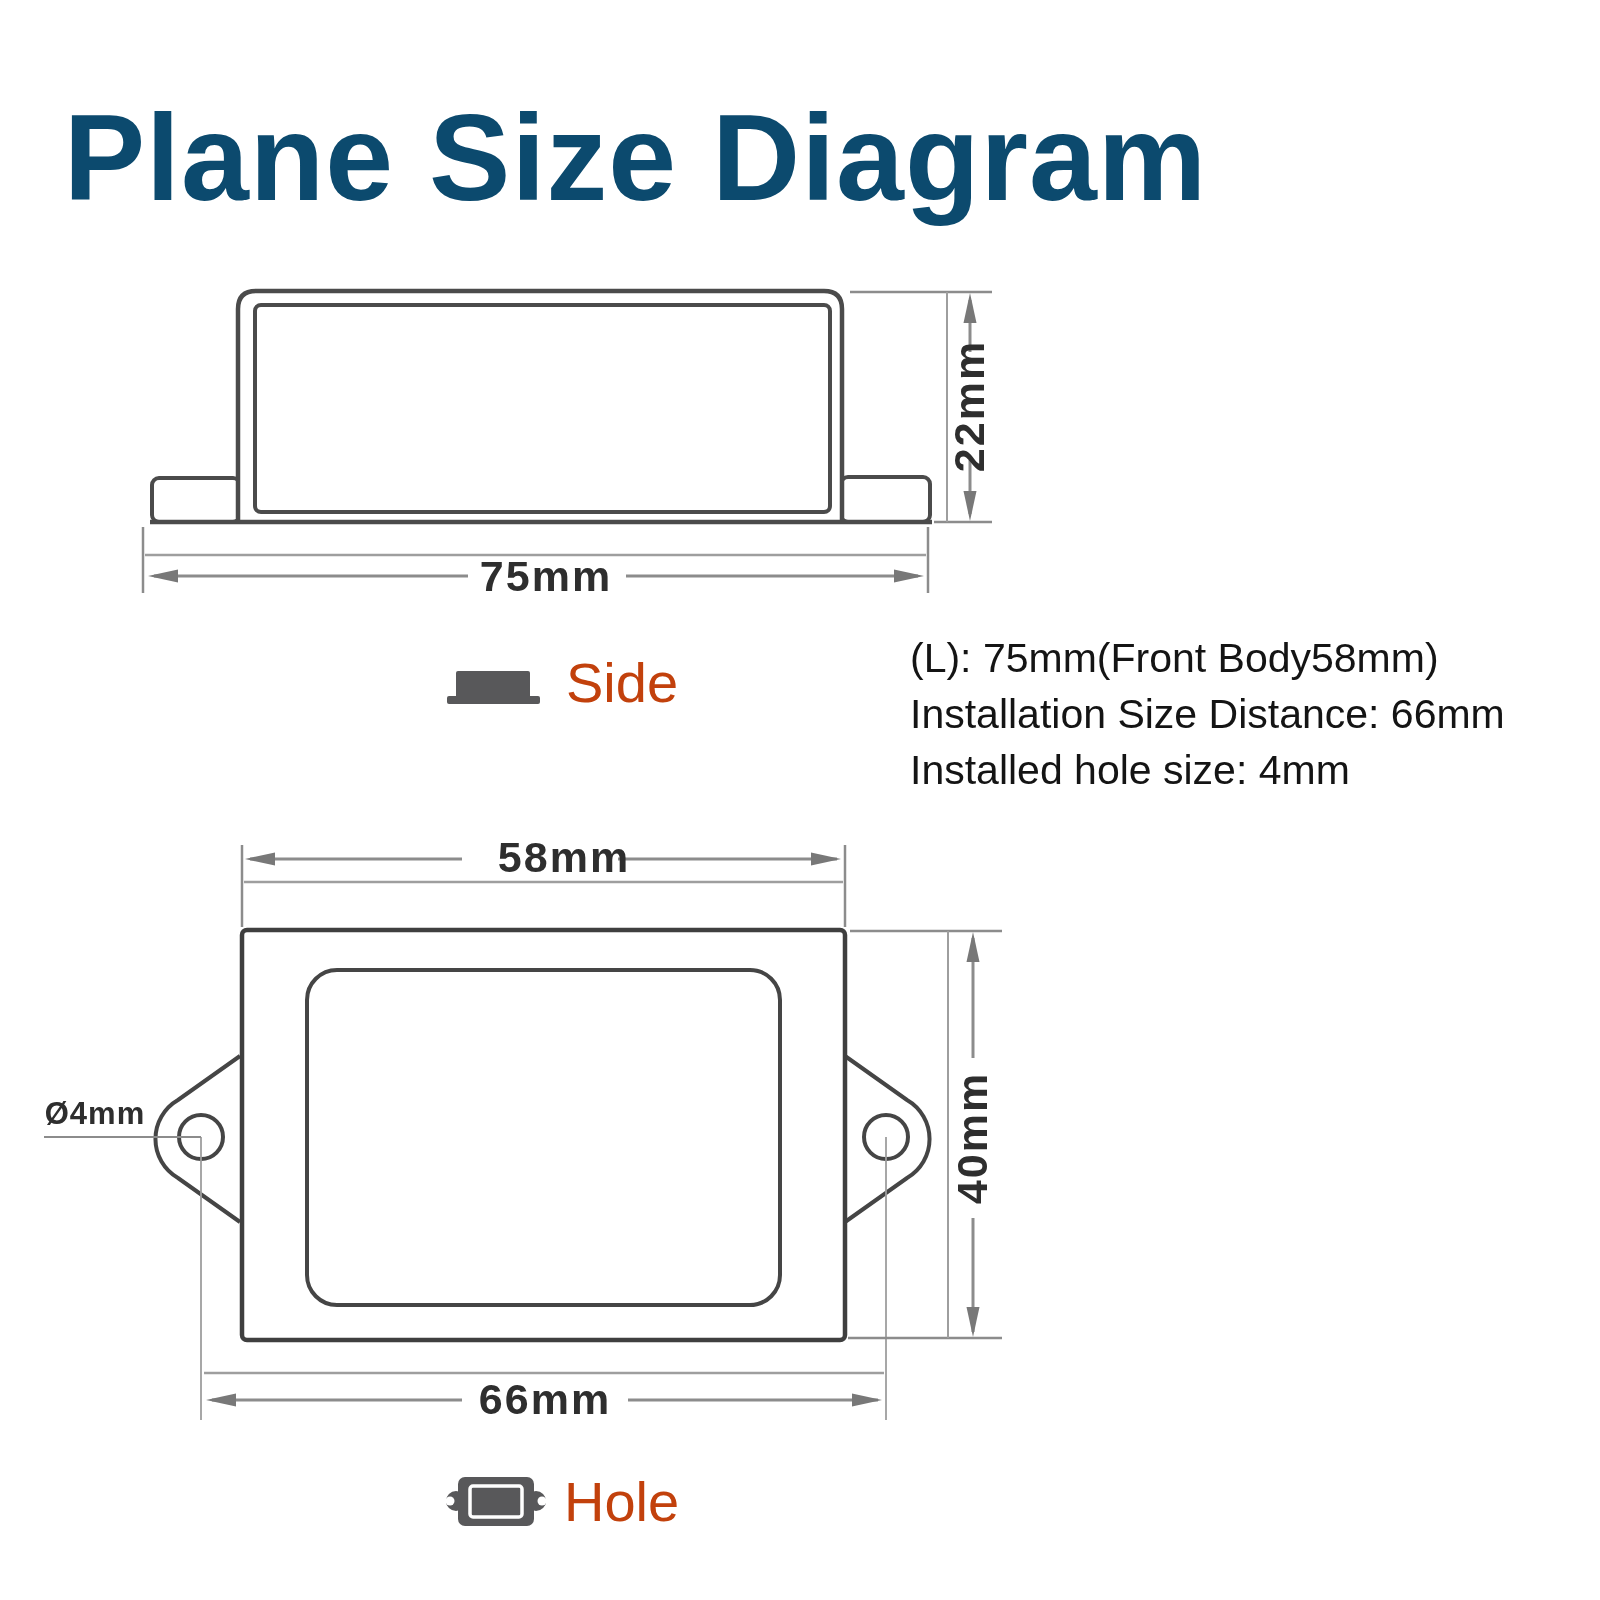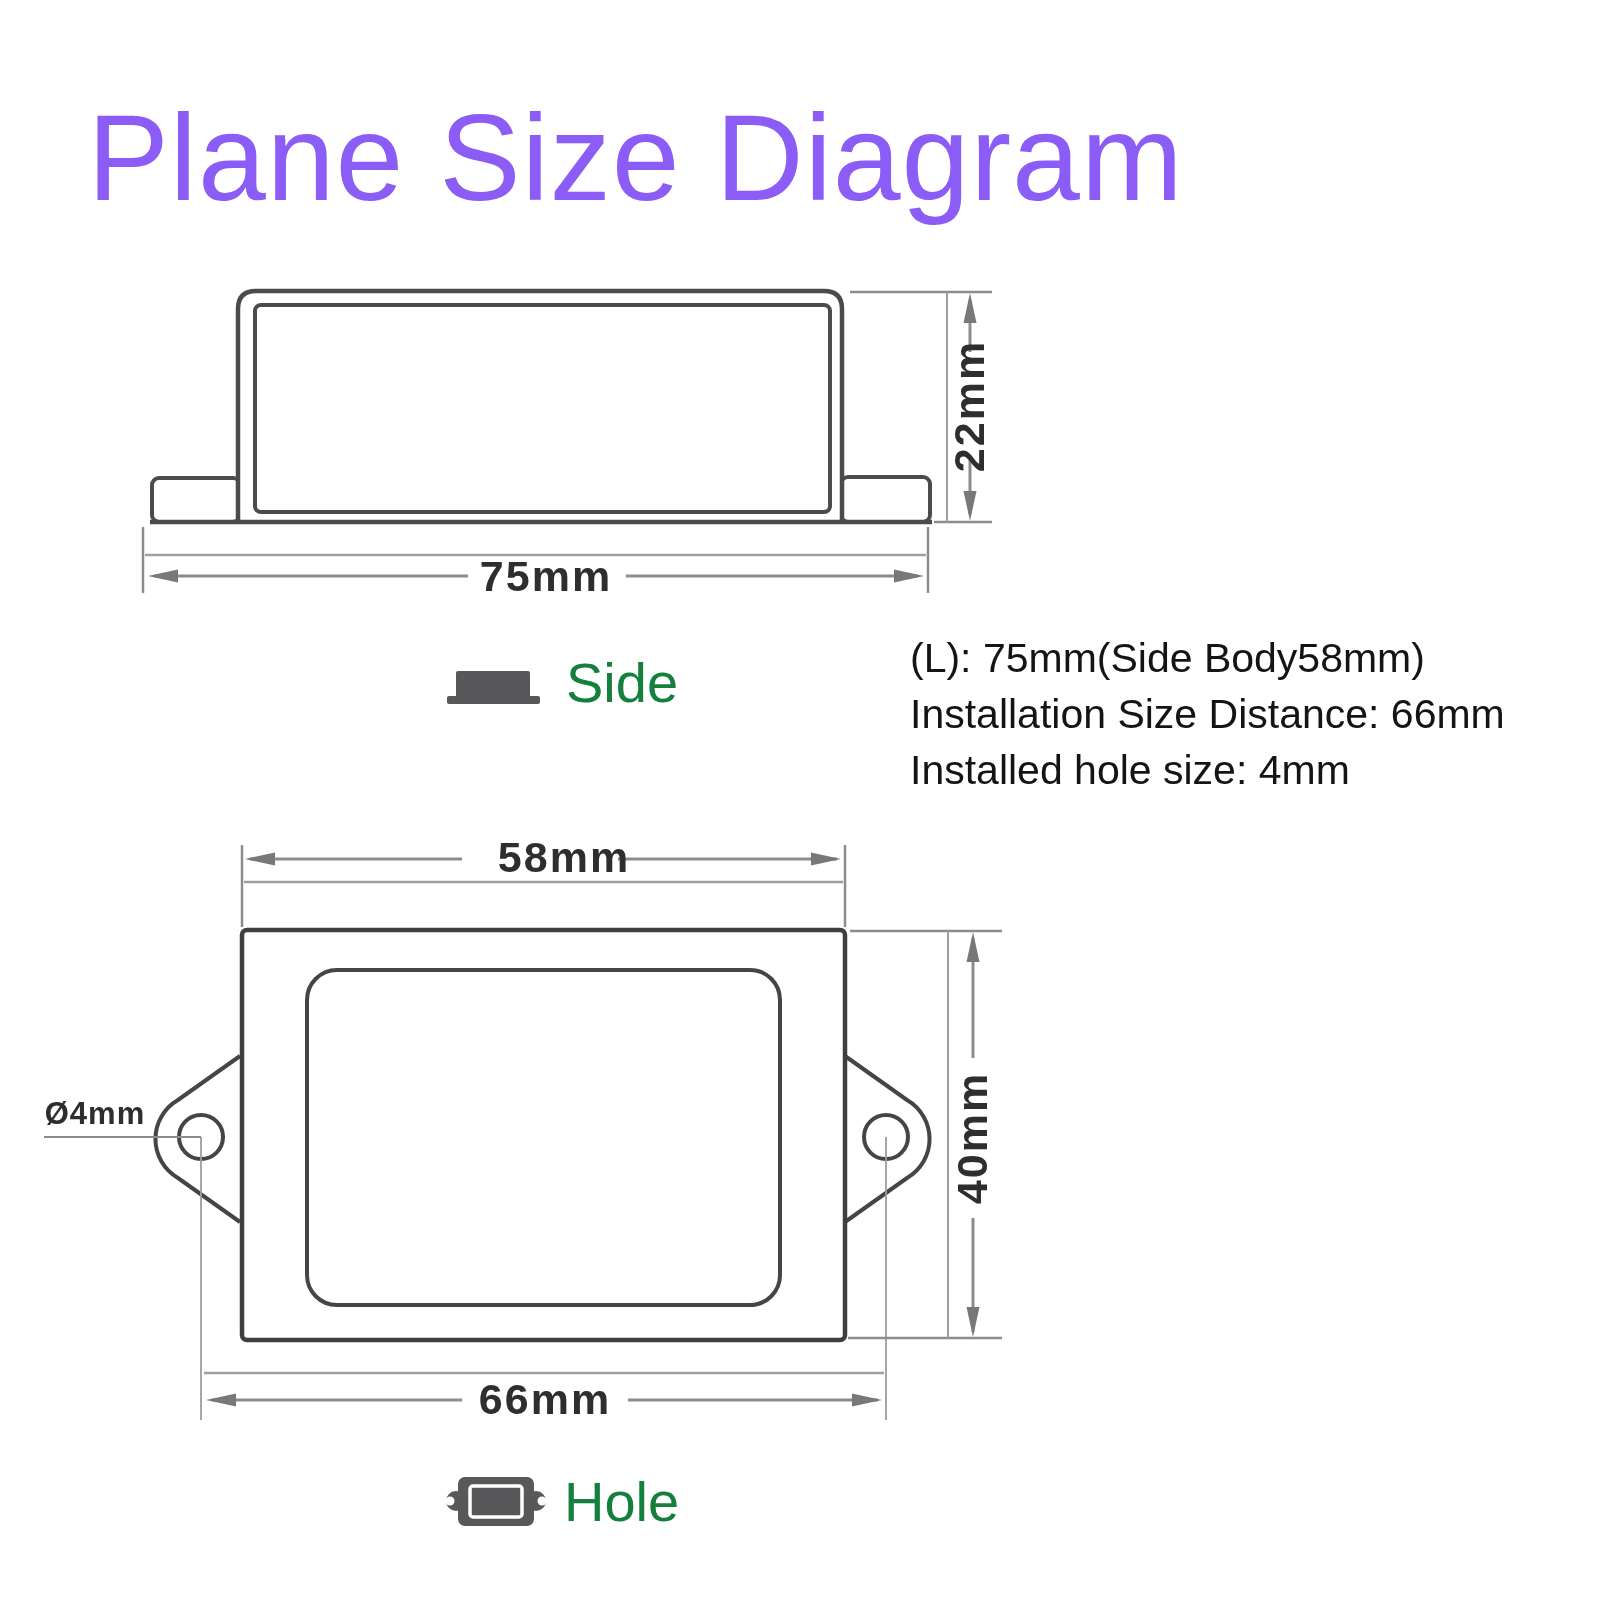"Plane Size Diagram" .page-title { color: #8b5cf6 -> #0c4a6e; font-weight: 400 -> 700 }
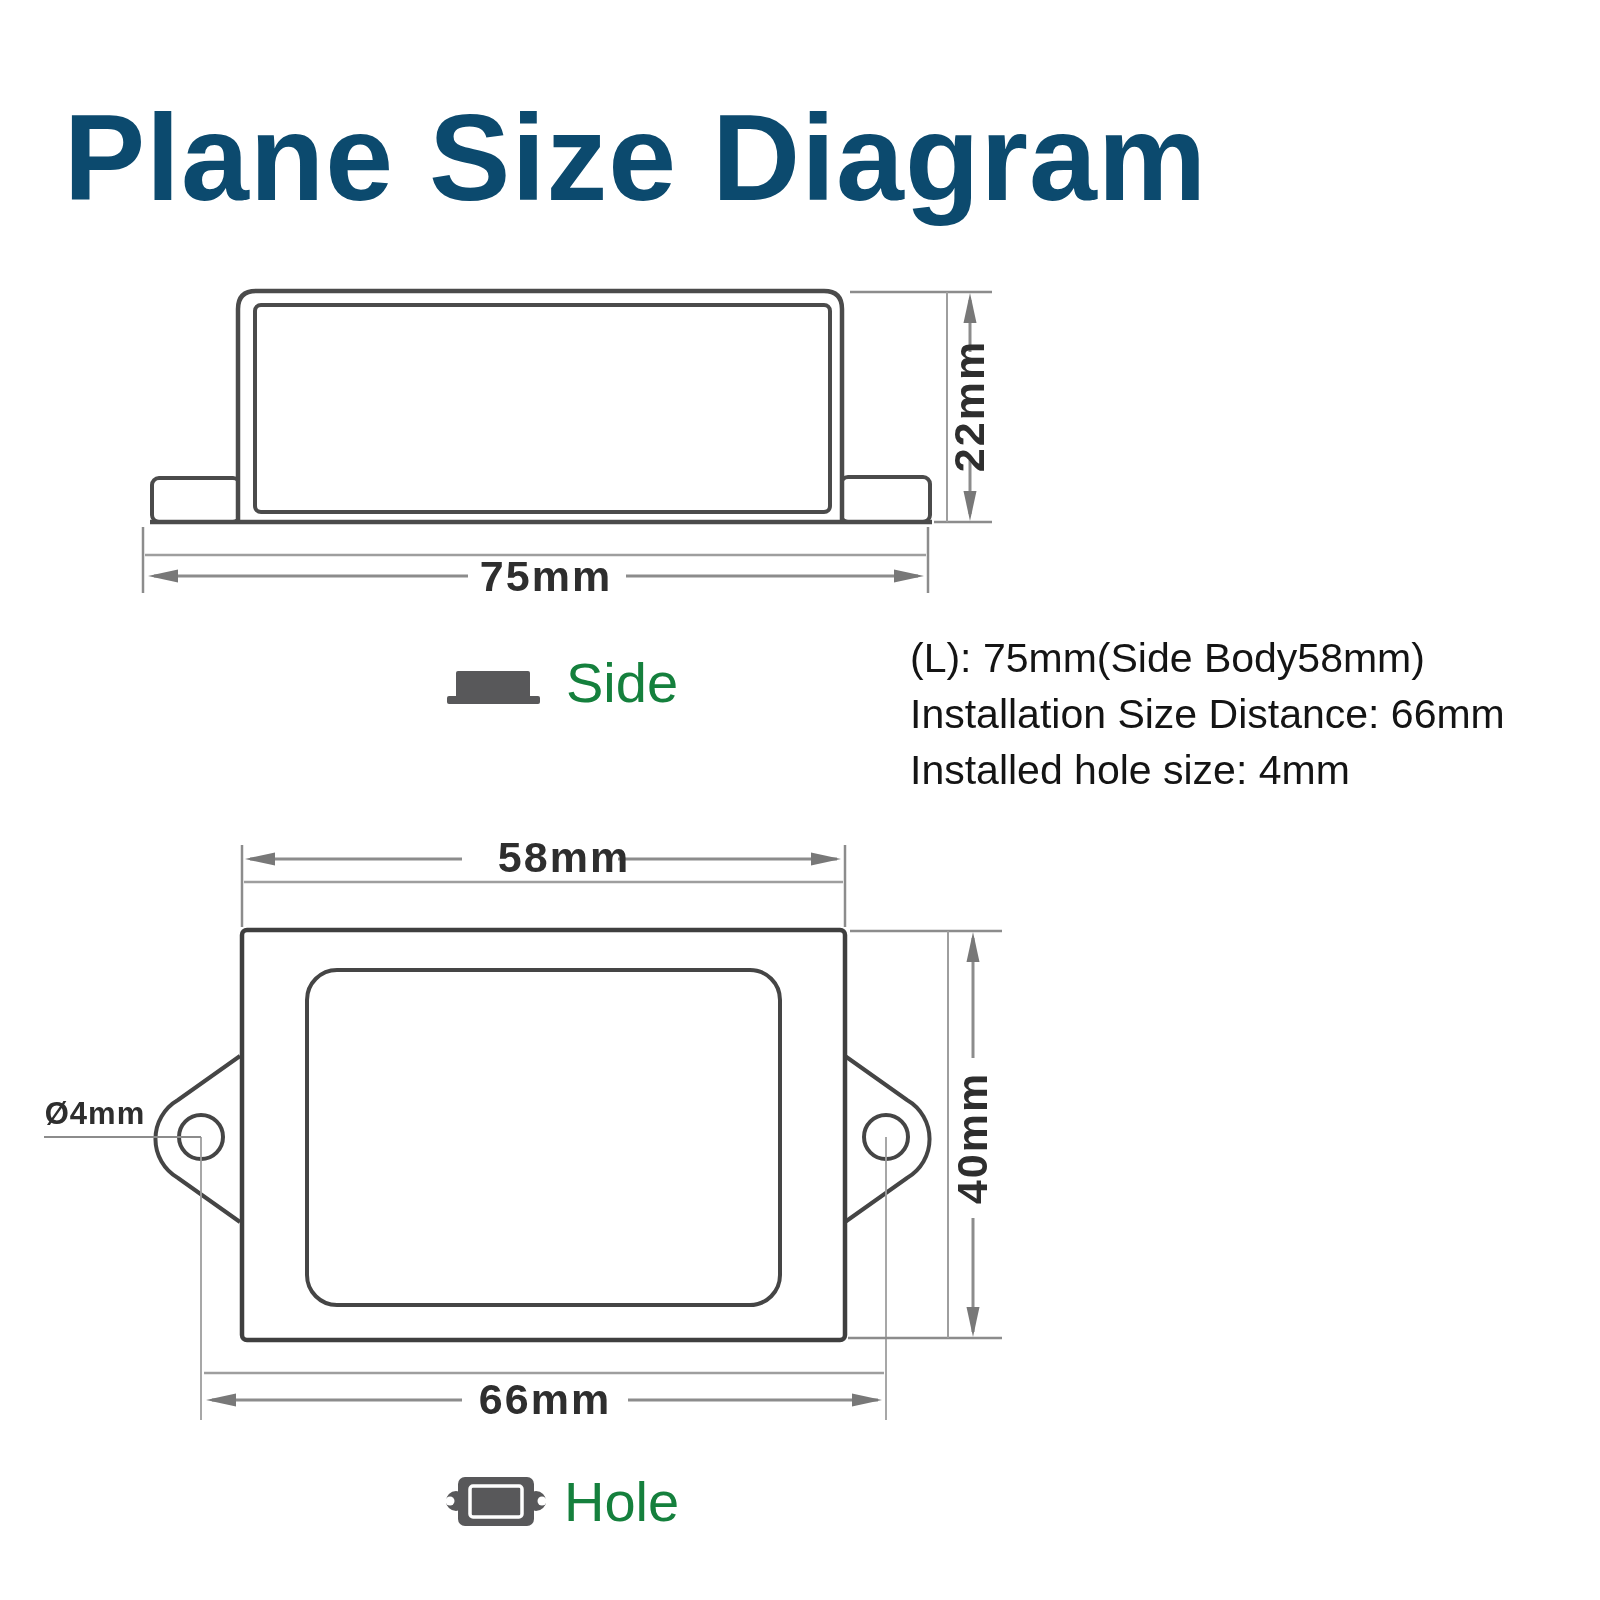"Side" .view-label { color: #15803d -> #c2410c }
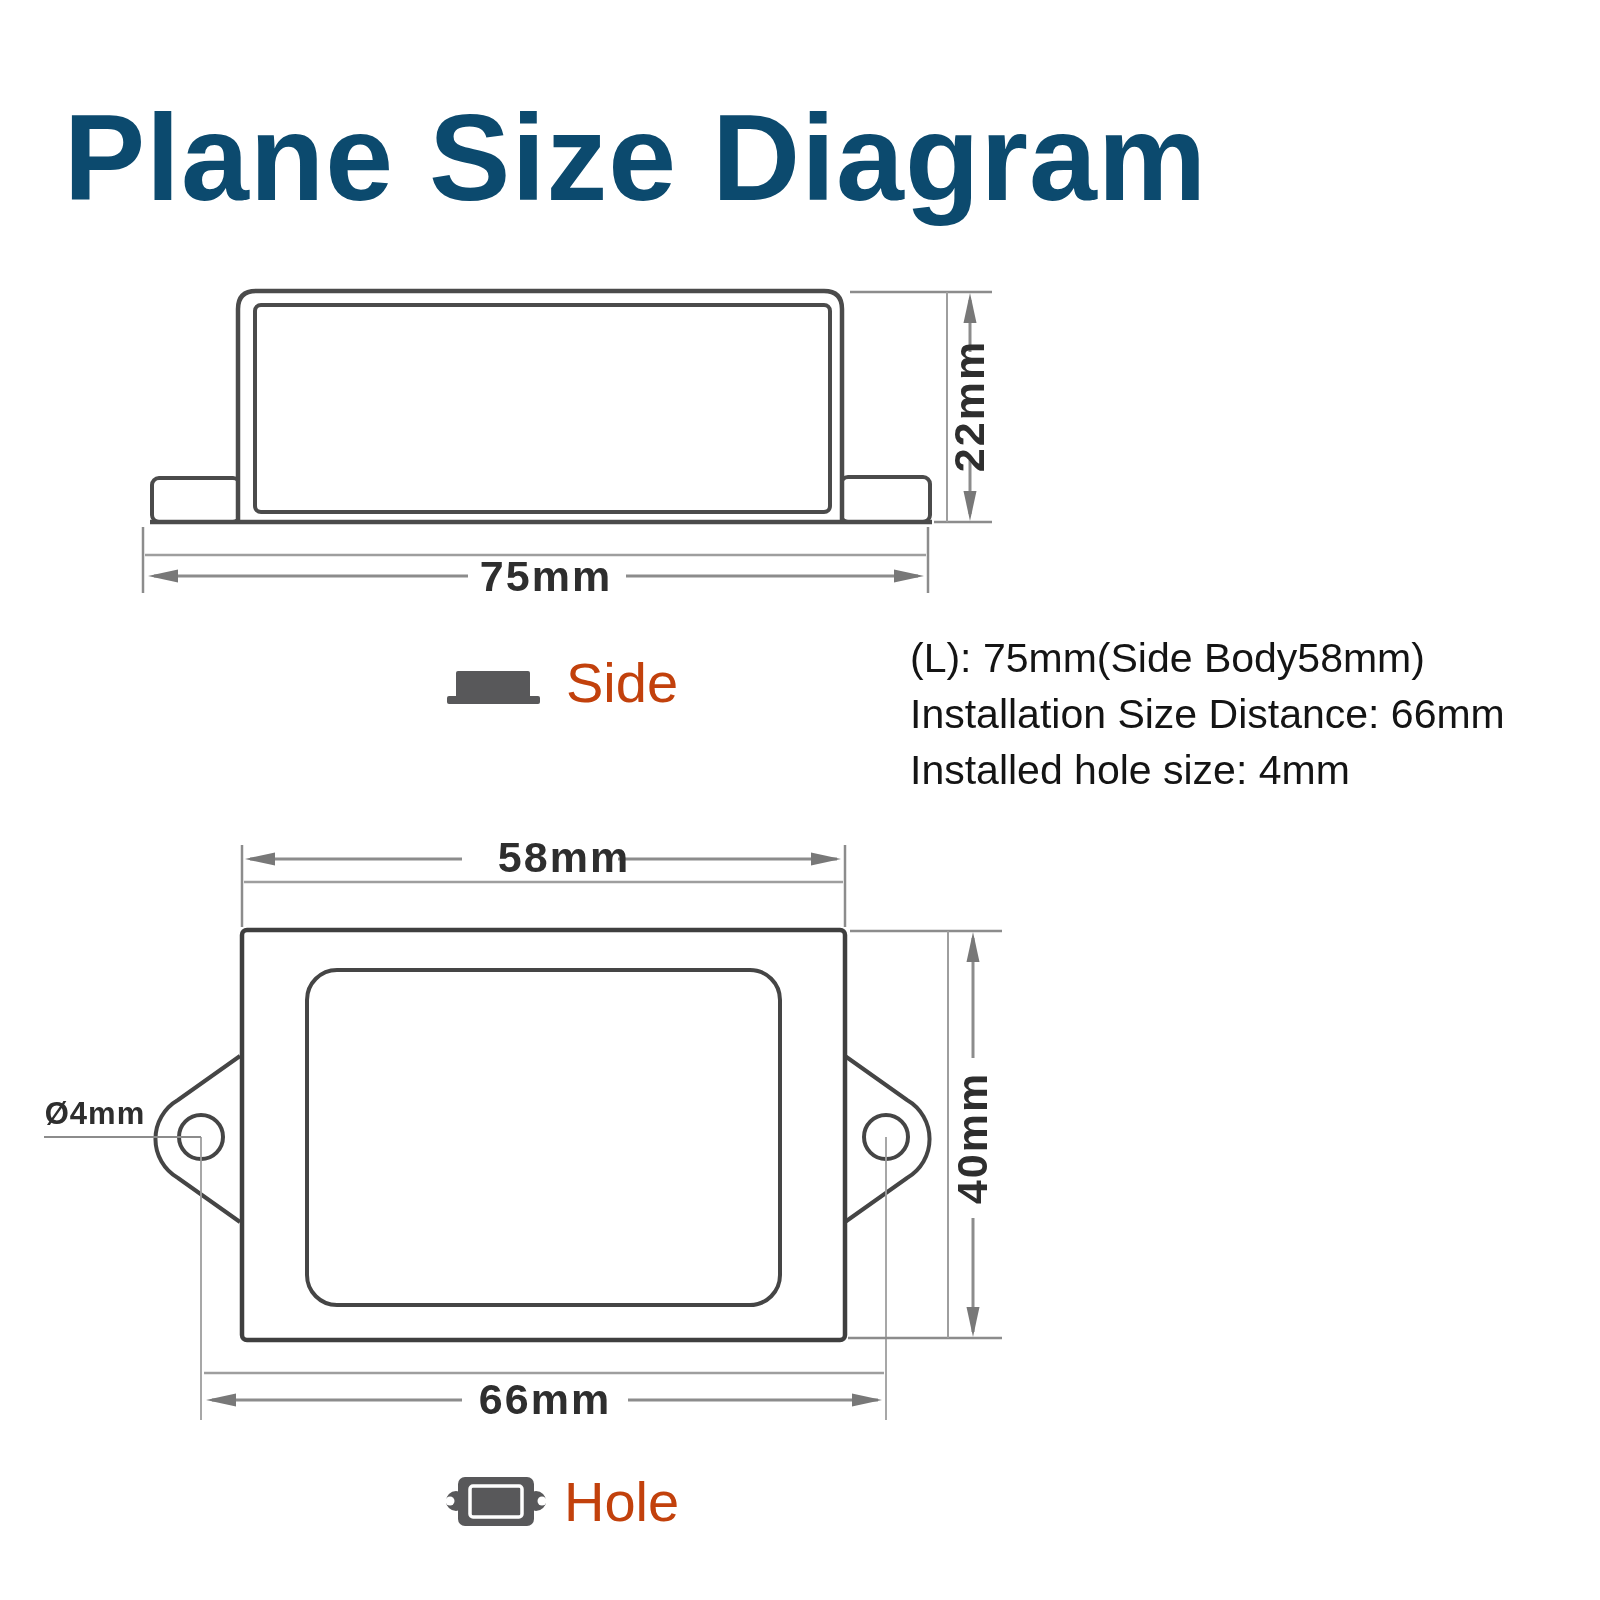"(L): 75mm(Side Body58mm)" div { text: Side -> Front }
